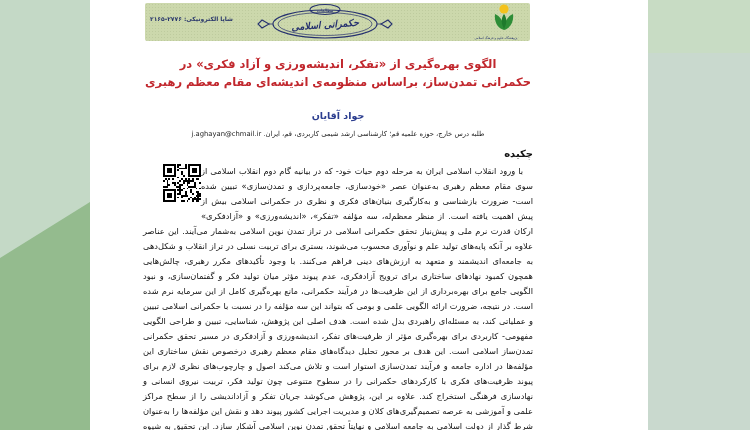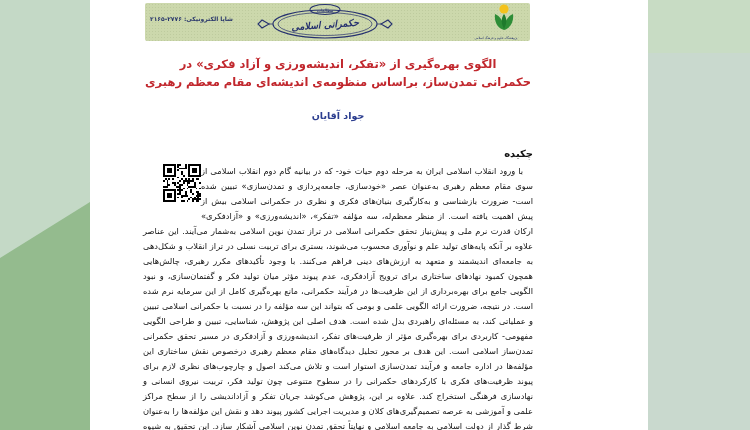"طلبه درس خارج، حوزه علمیه" div.col { html: none -> <div>طلبه درس خارج، حوزه علمیه قم؛ کارشناسی ارشد شیمی کاربردی، قم، ایران. j.aghayan@chmail.ir</div> }
